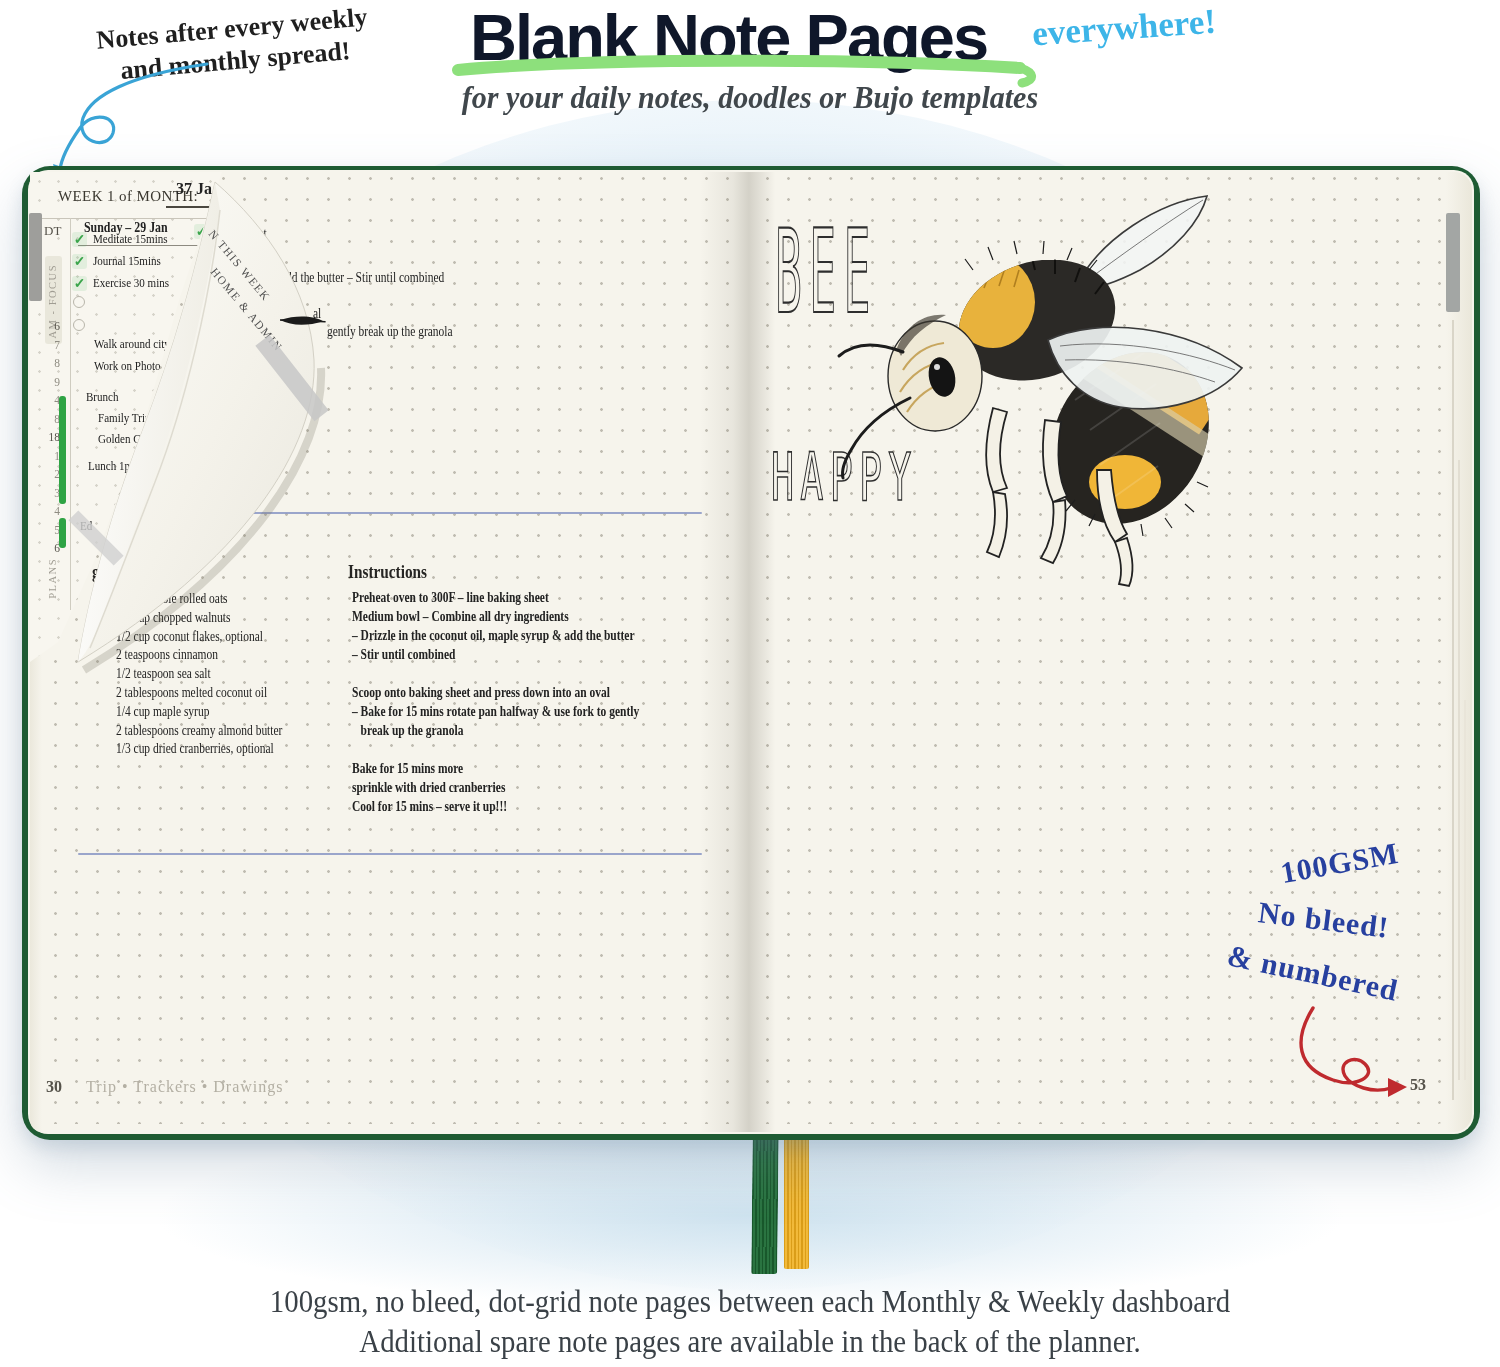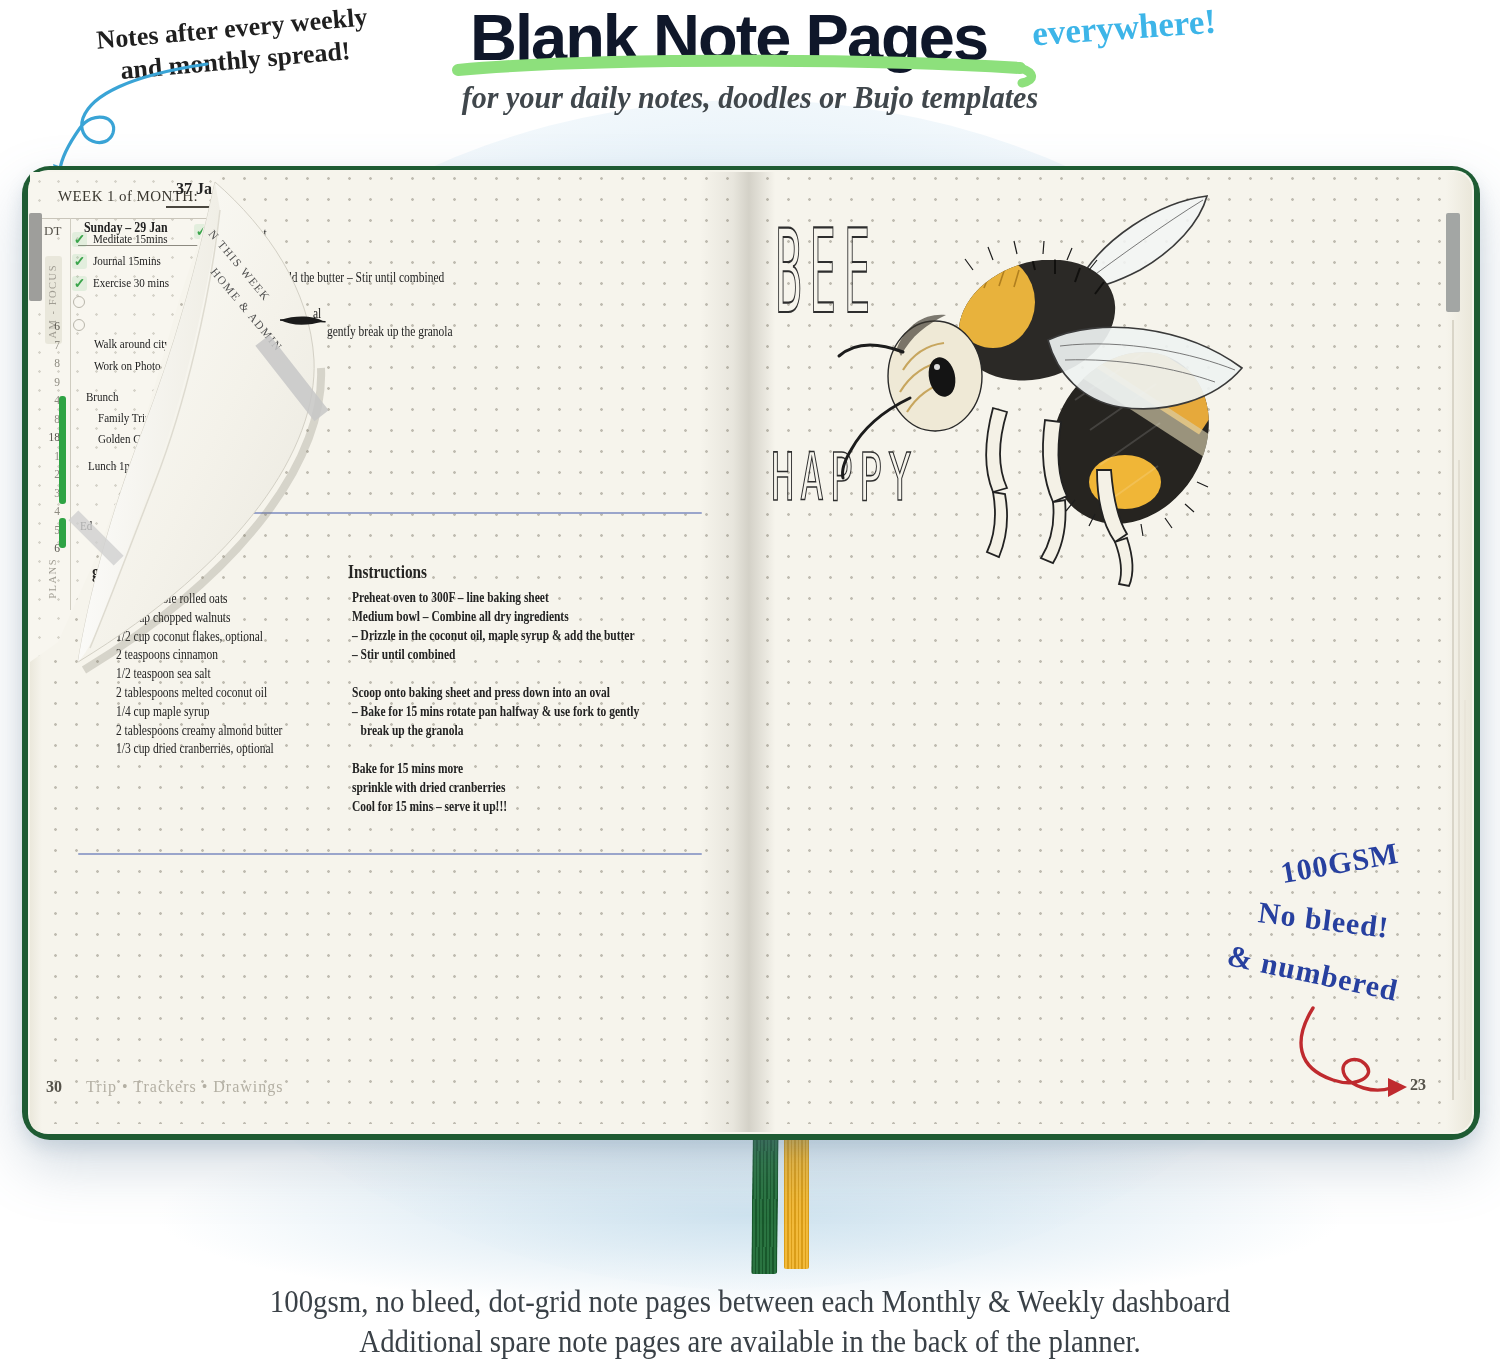"23" div.abs { text: 23 -> 53 }
